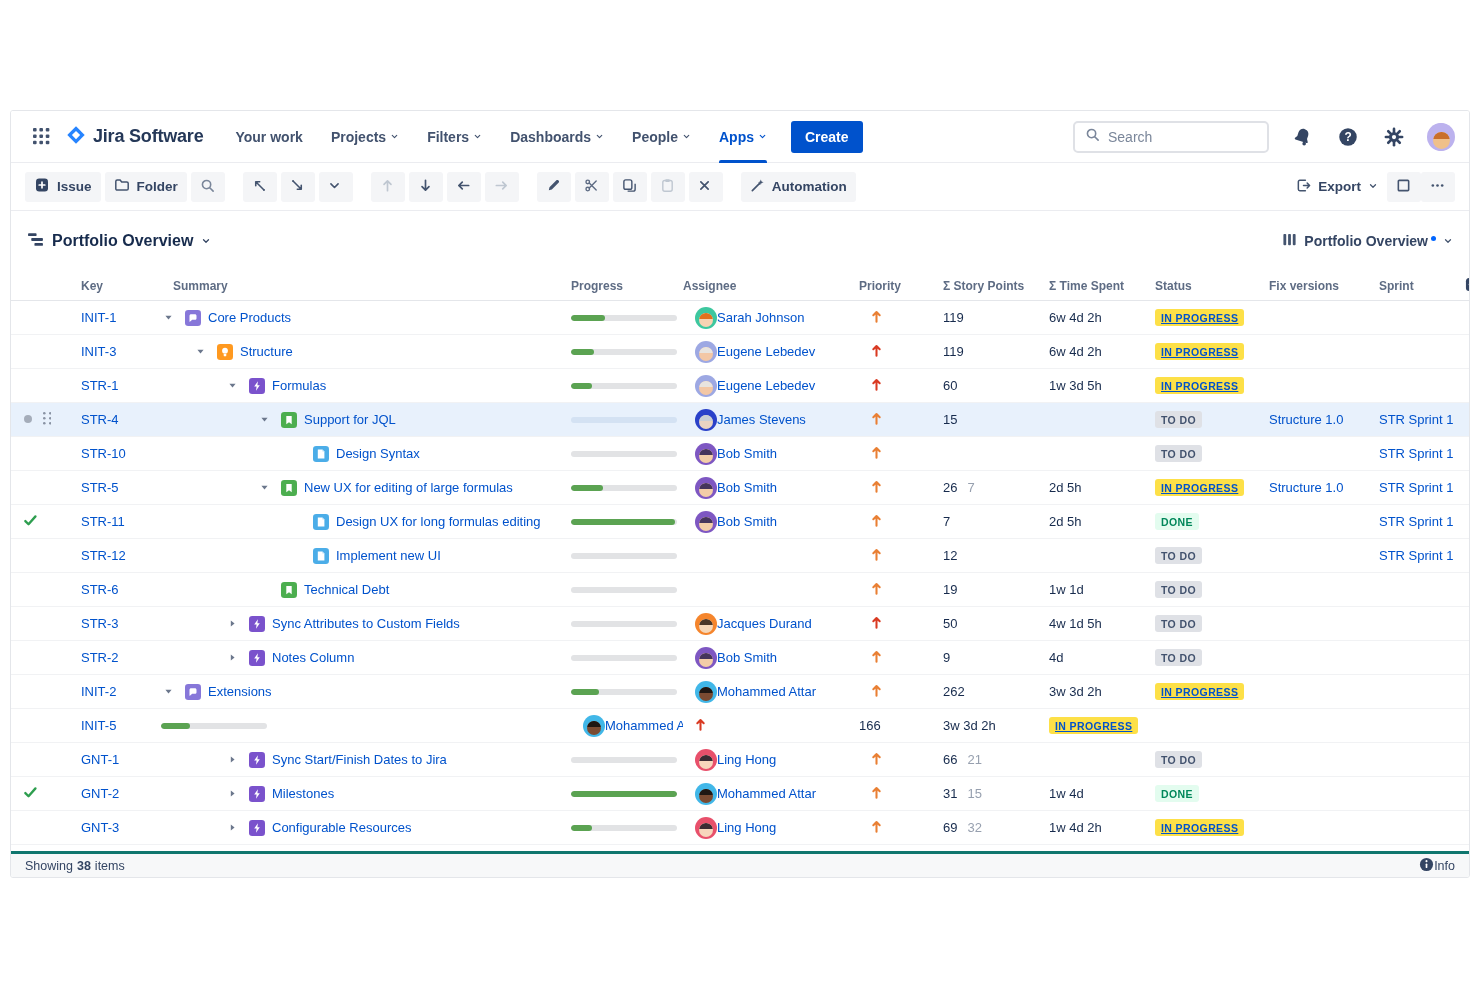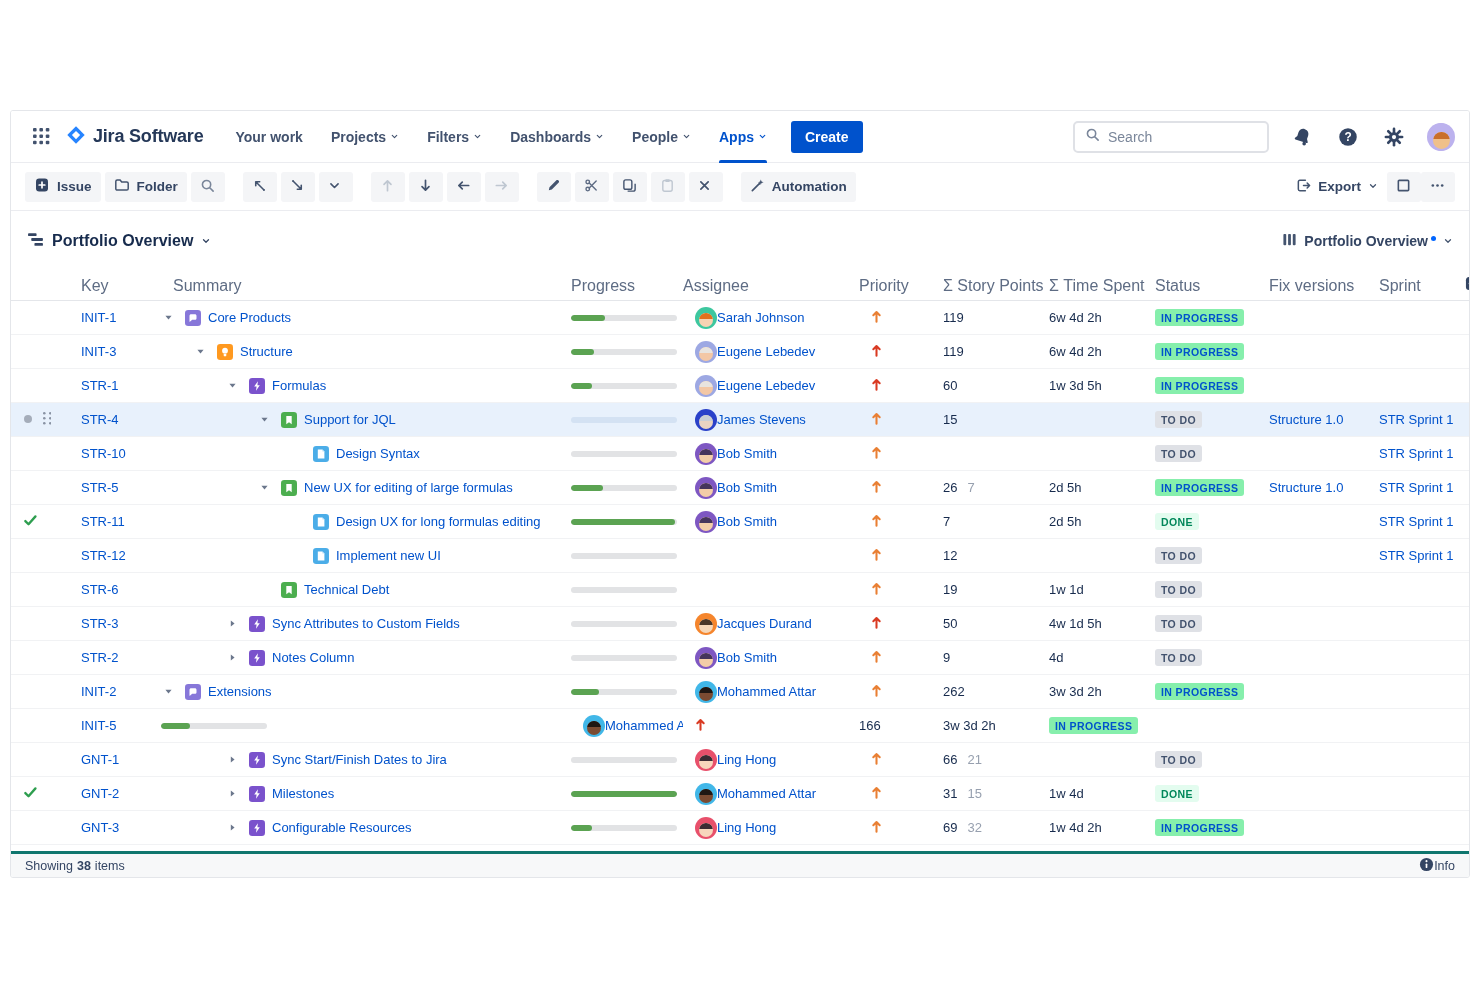"Key" .thead { font-size: 16px -> 12px; font-weight: 400 -> 700 }
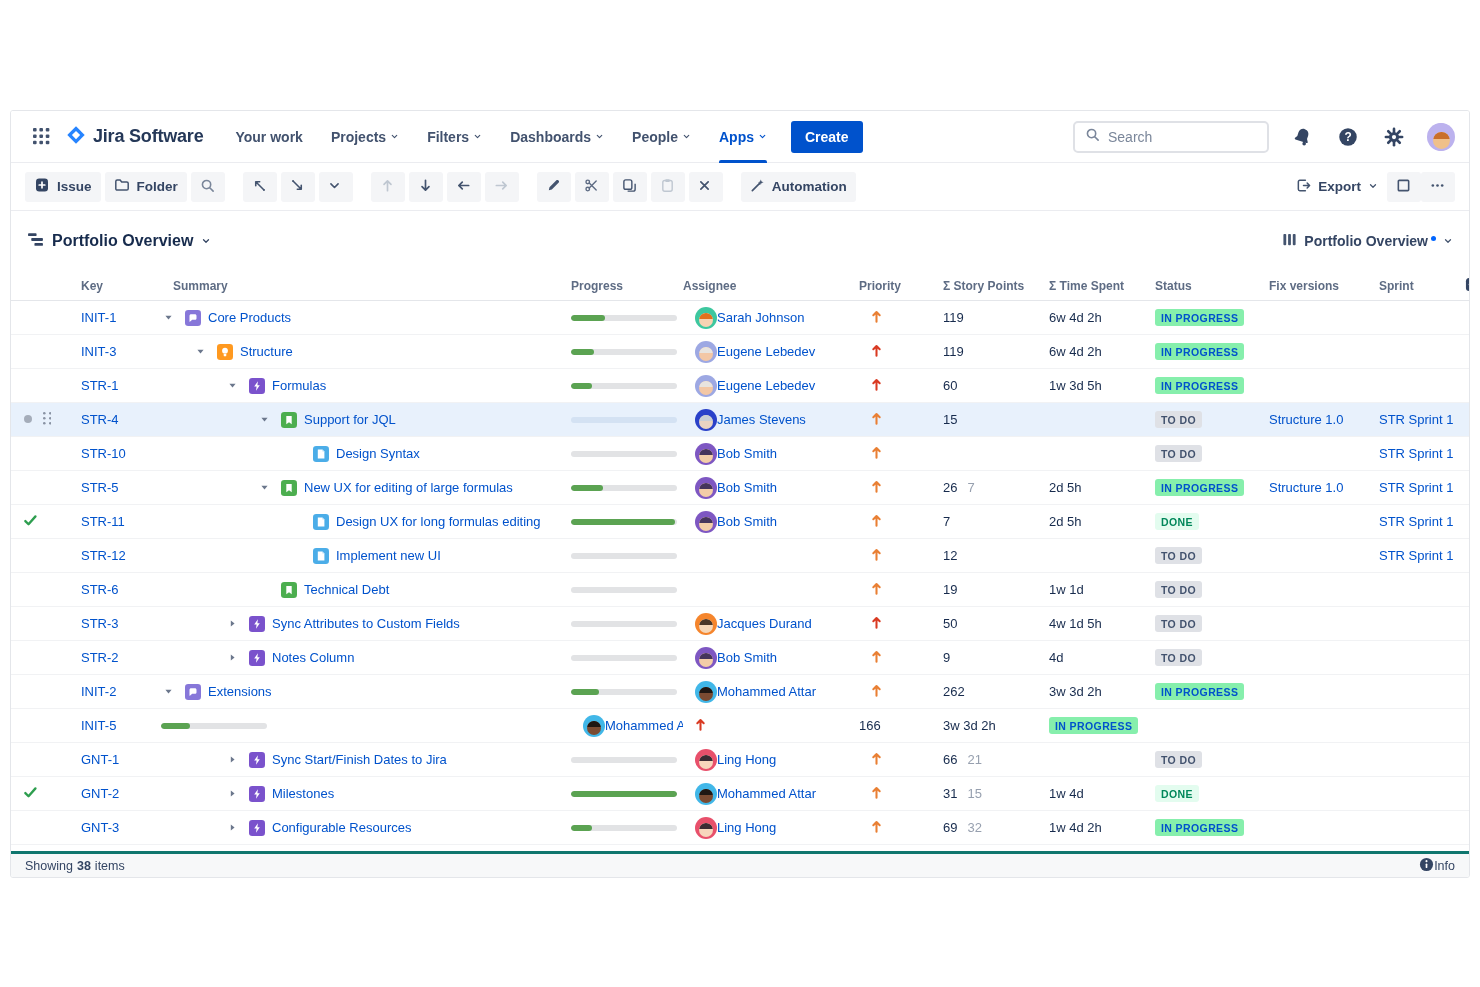"IN PROGRESS" .badge.inprogress { background: #86efac -> #fde047; text-decoration: none -> underline }
